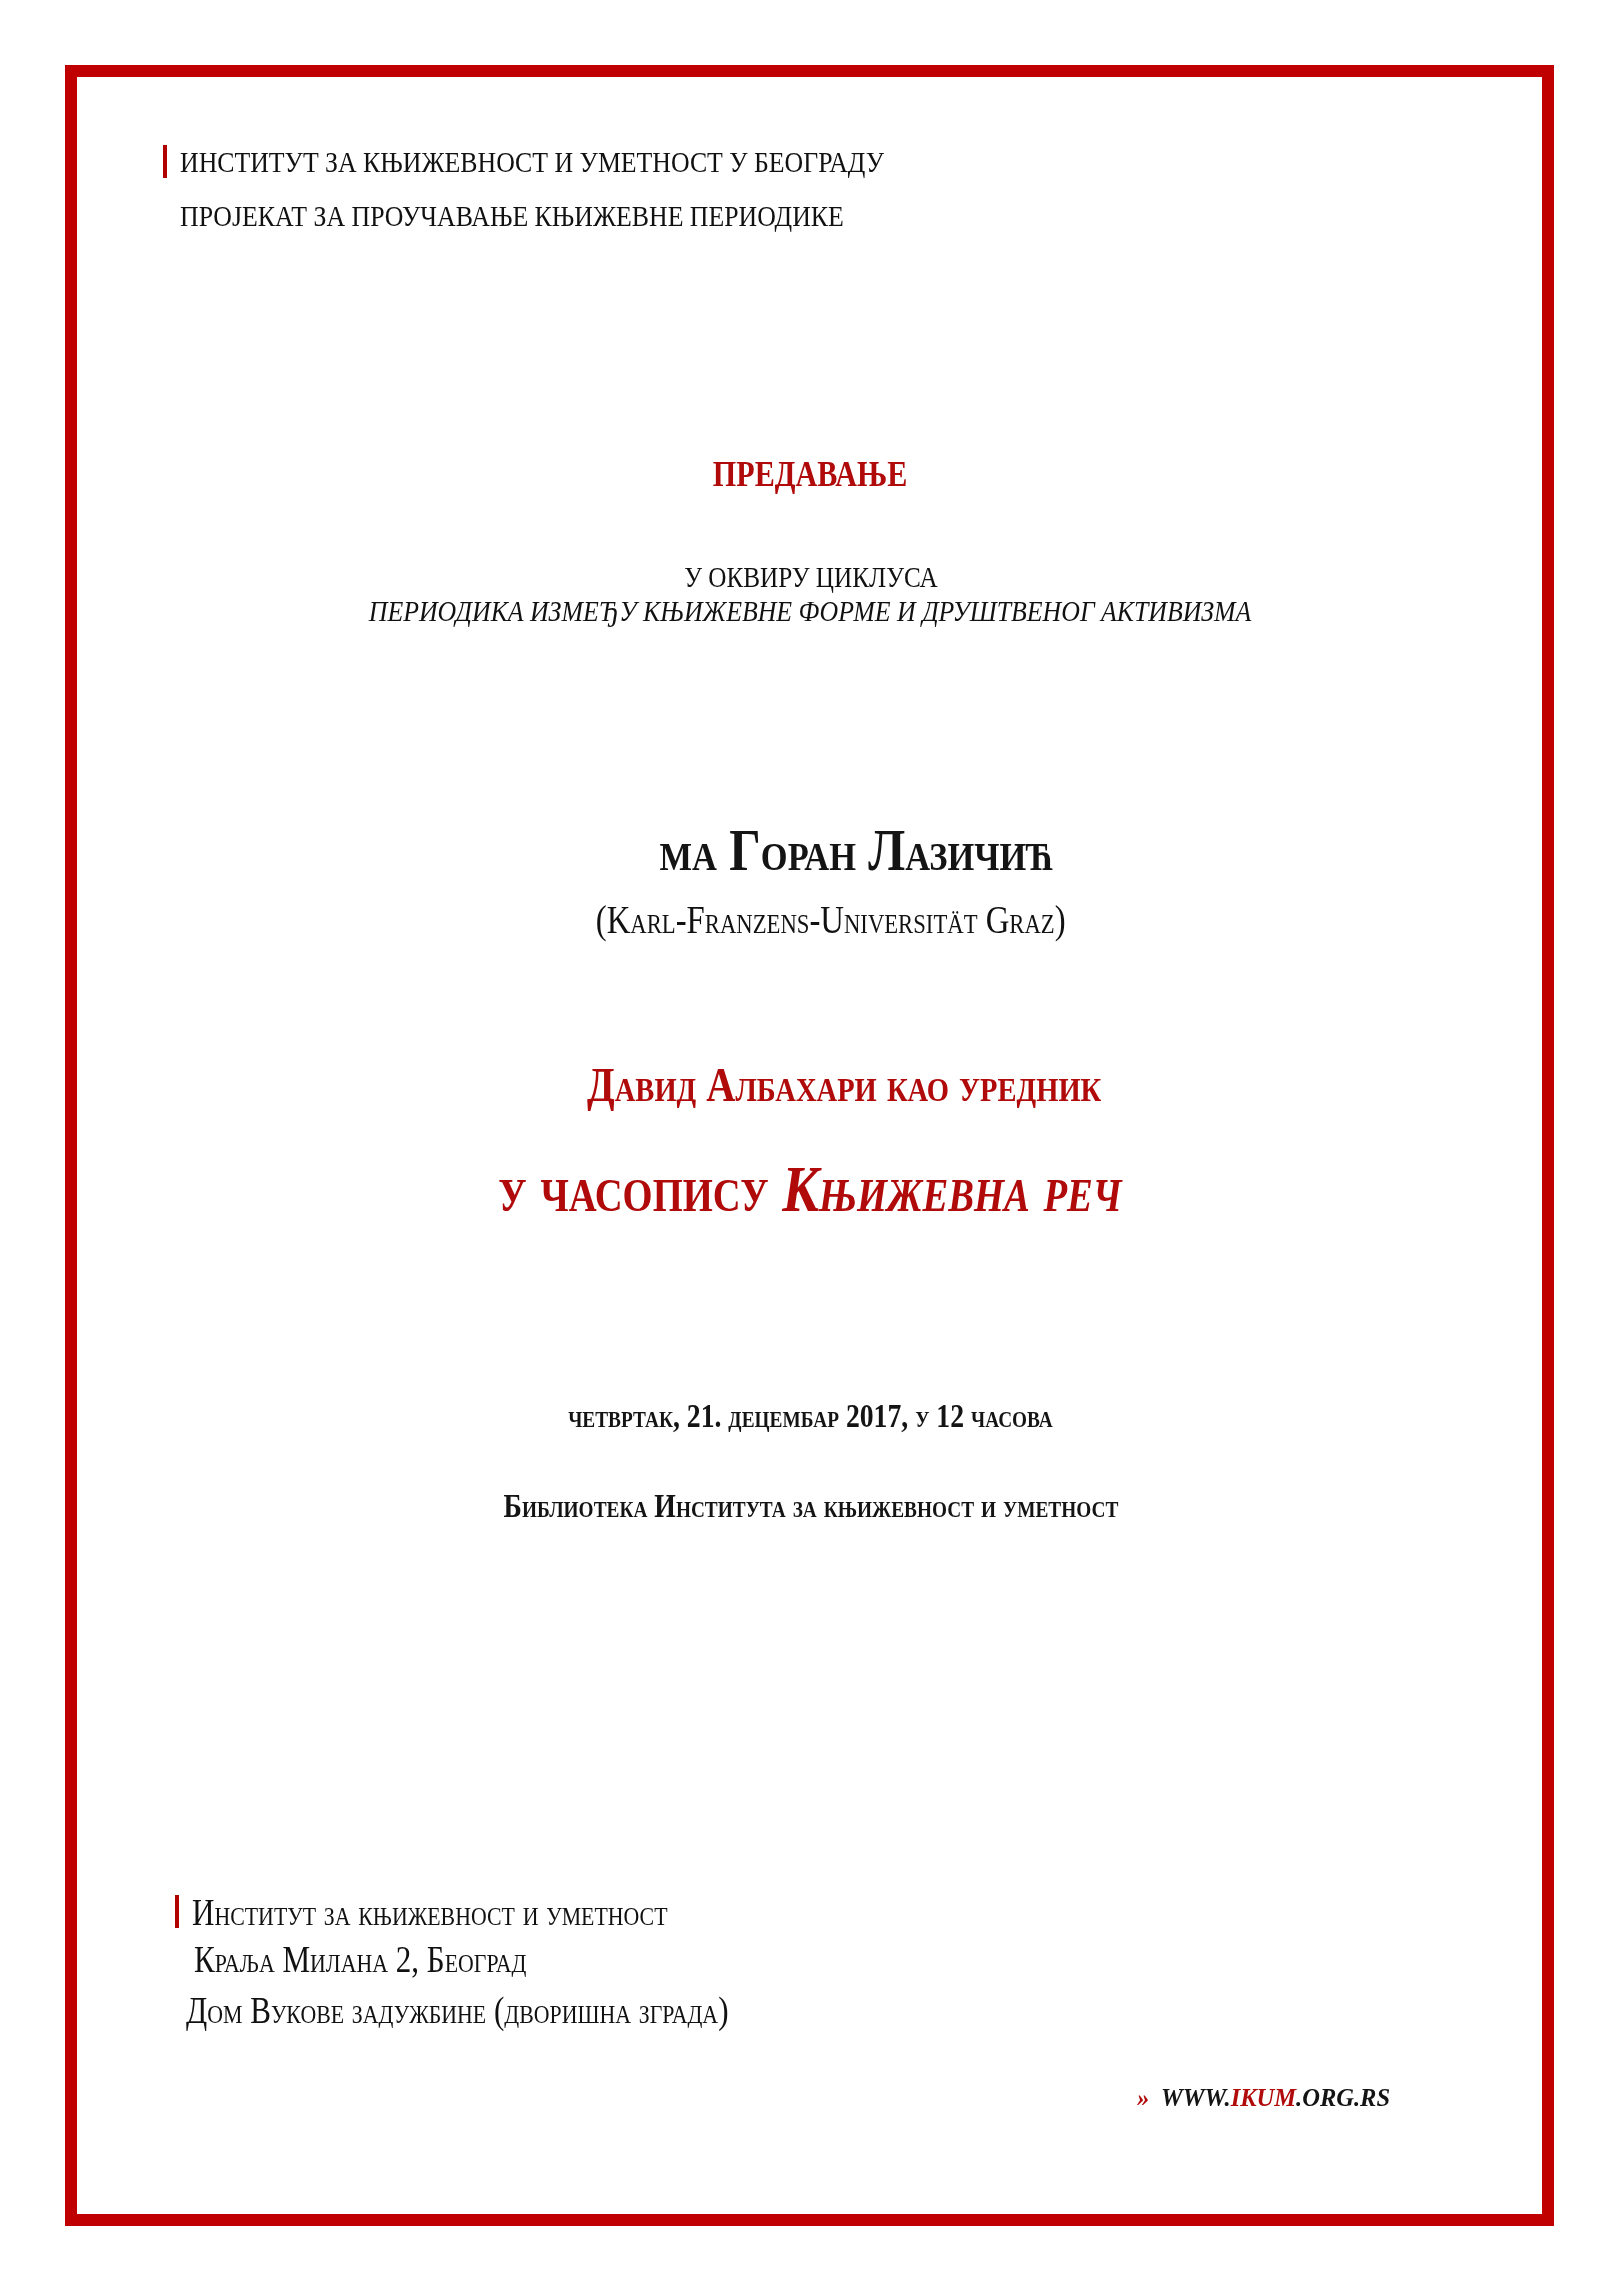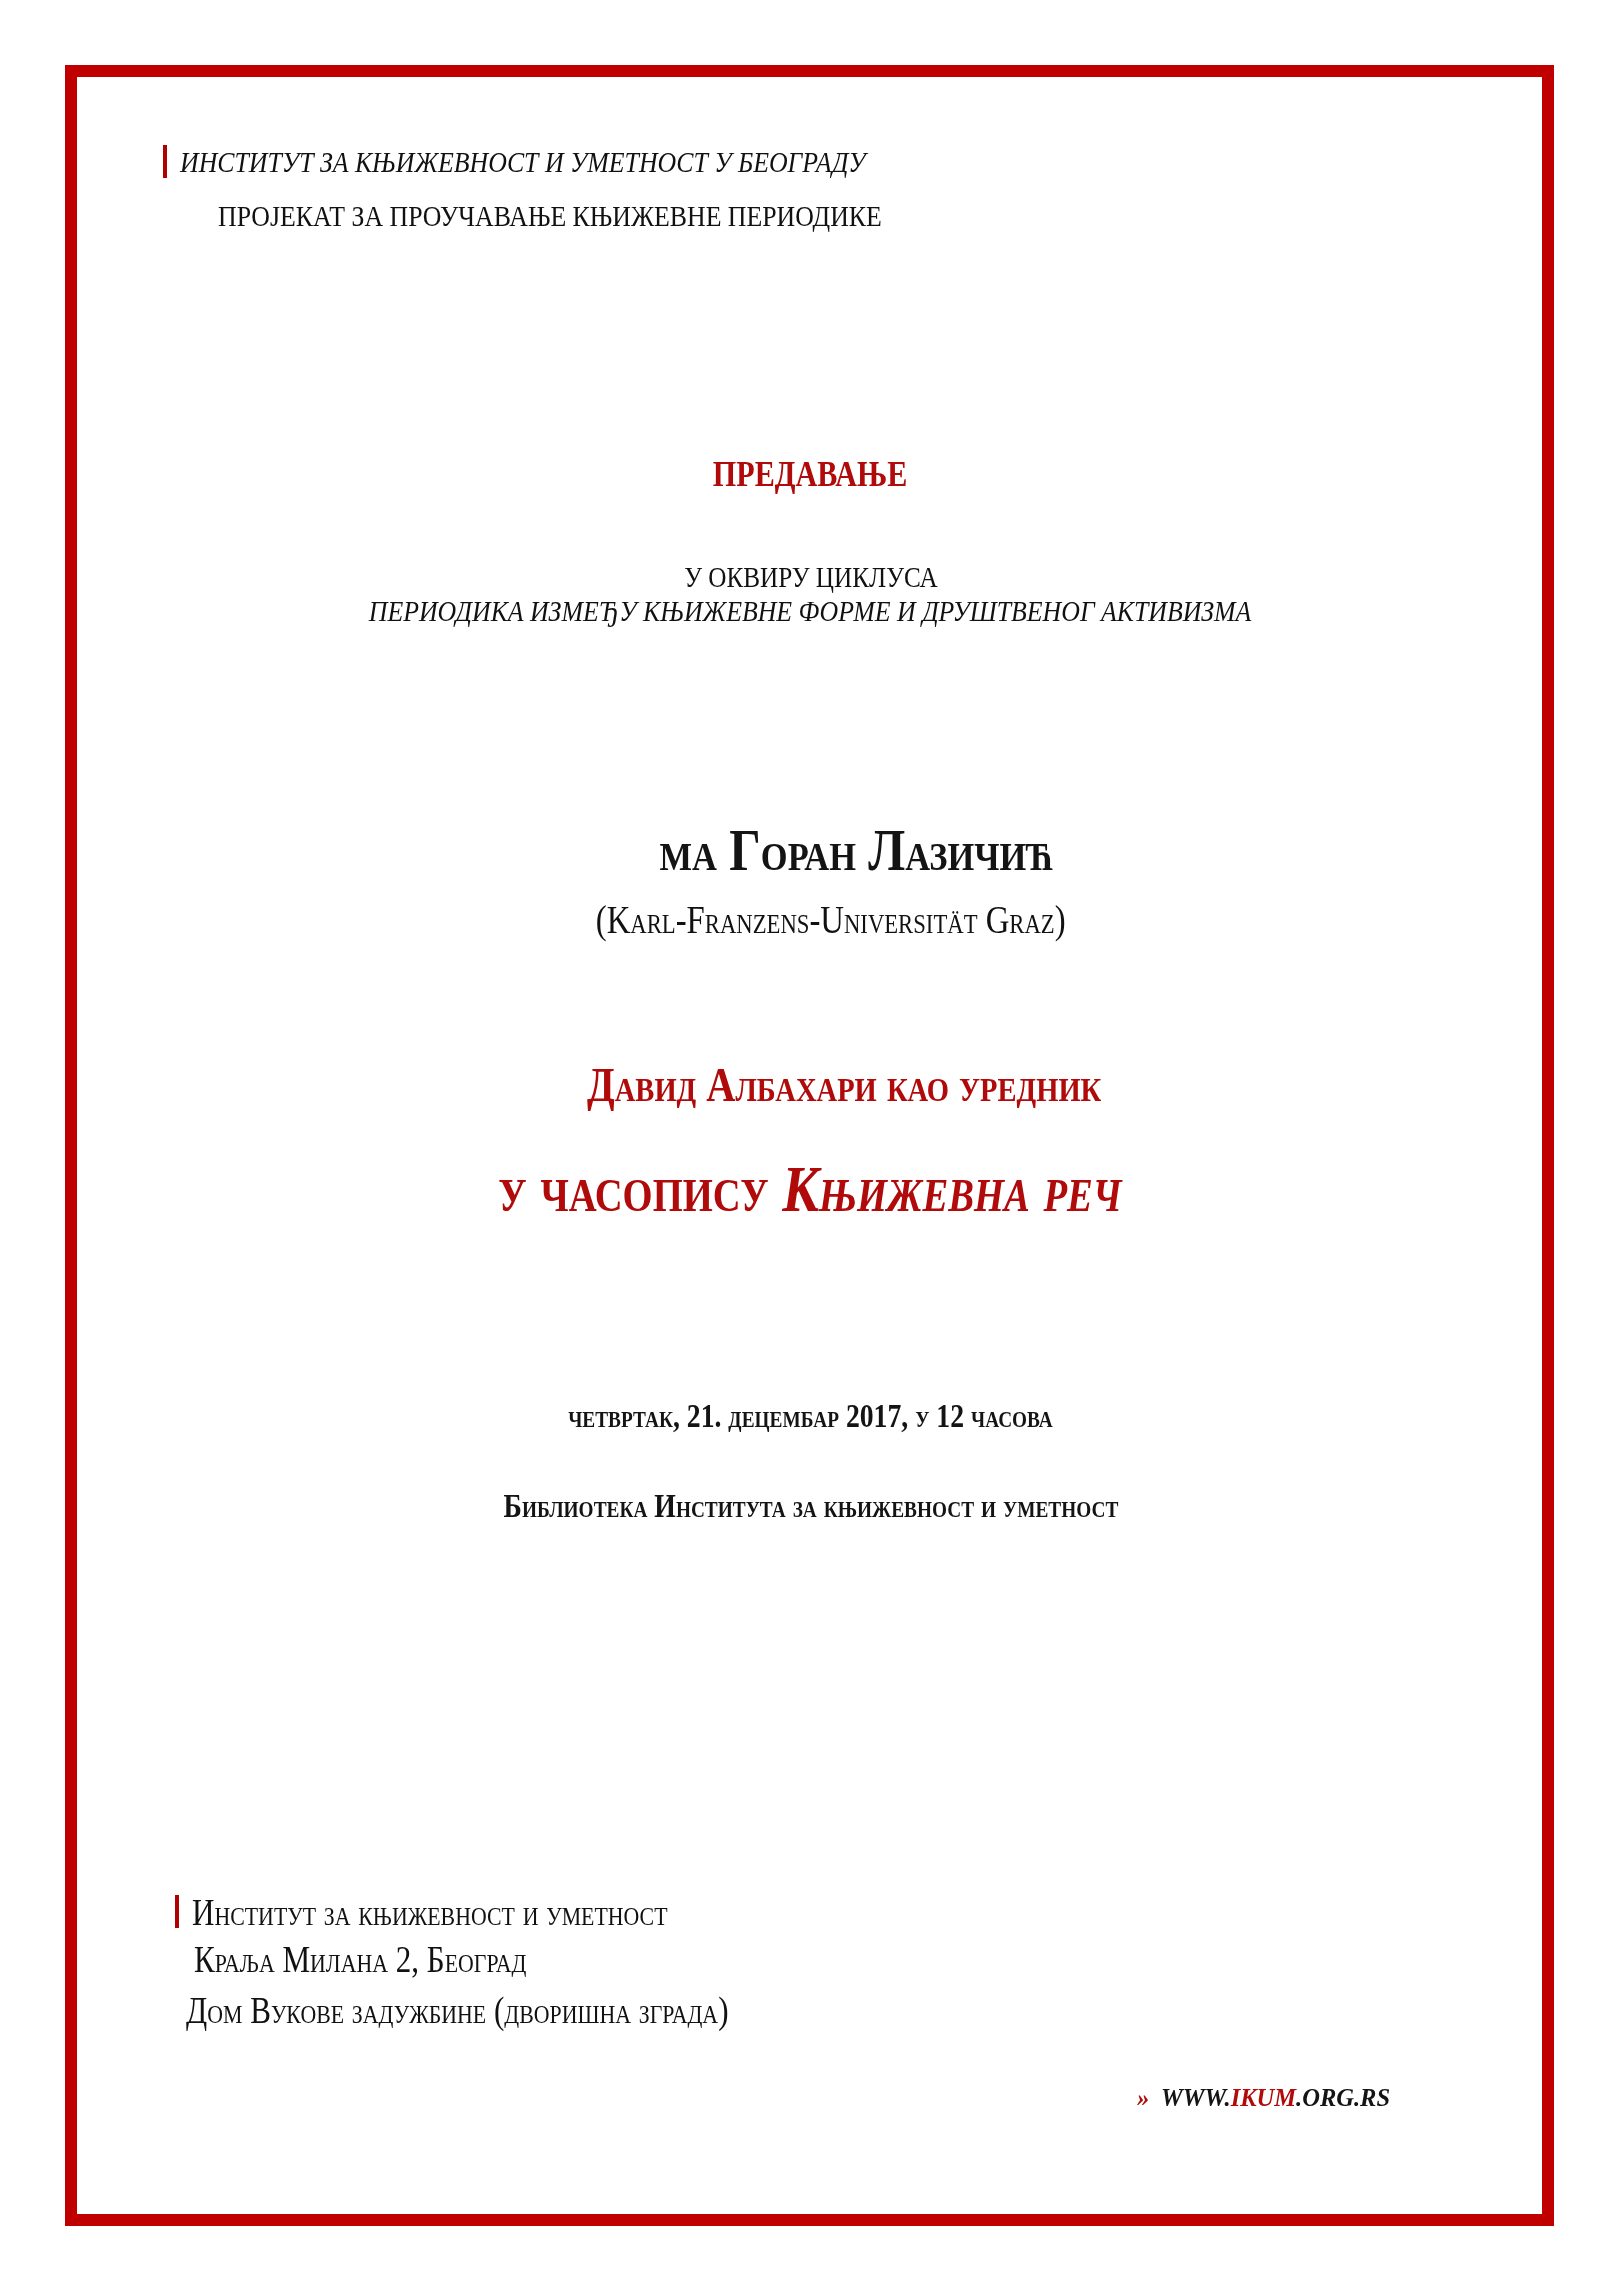"ИНСТИТУТ ЗА КЊИЖЕВНОСТ И УМЕТНОСТ У" div.line { font-style: italic -> none }
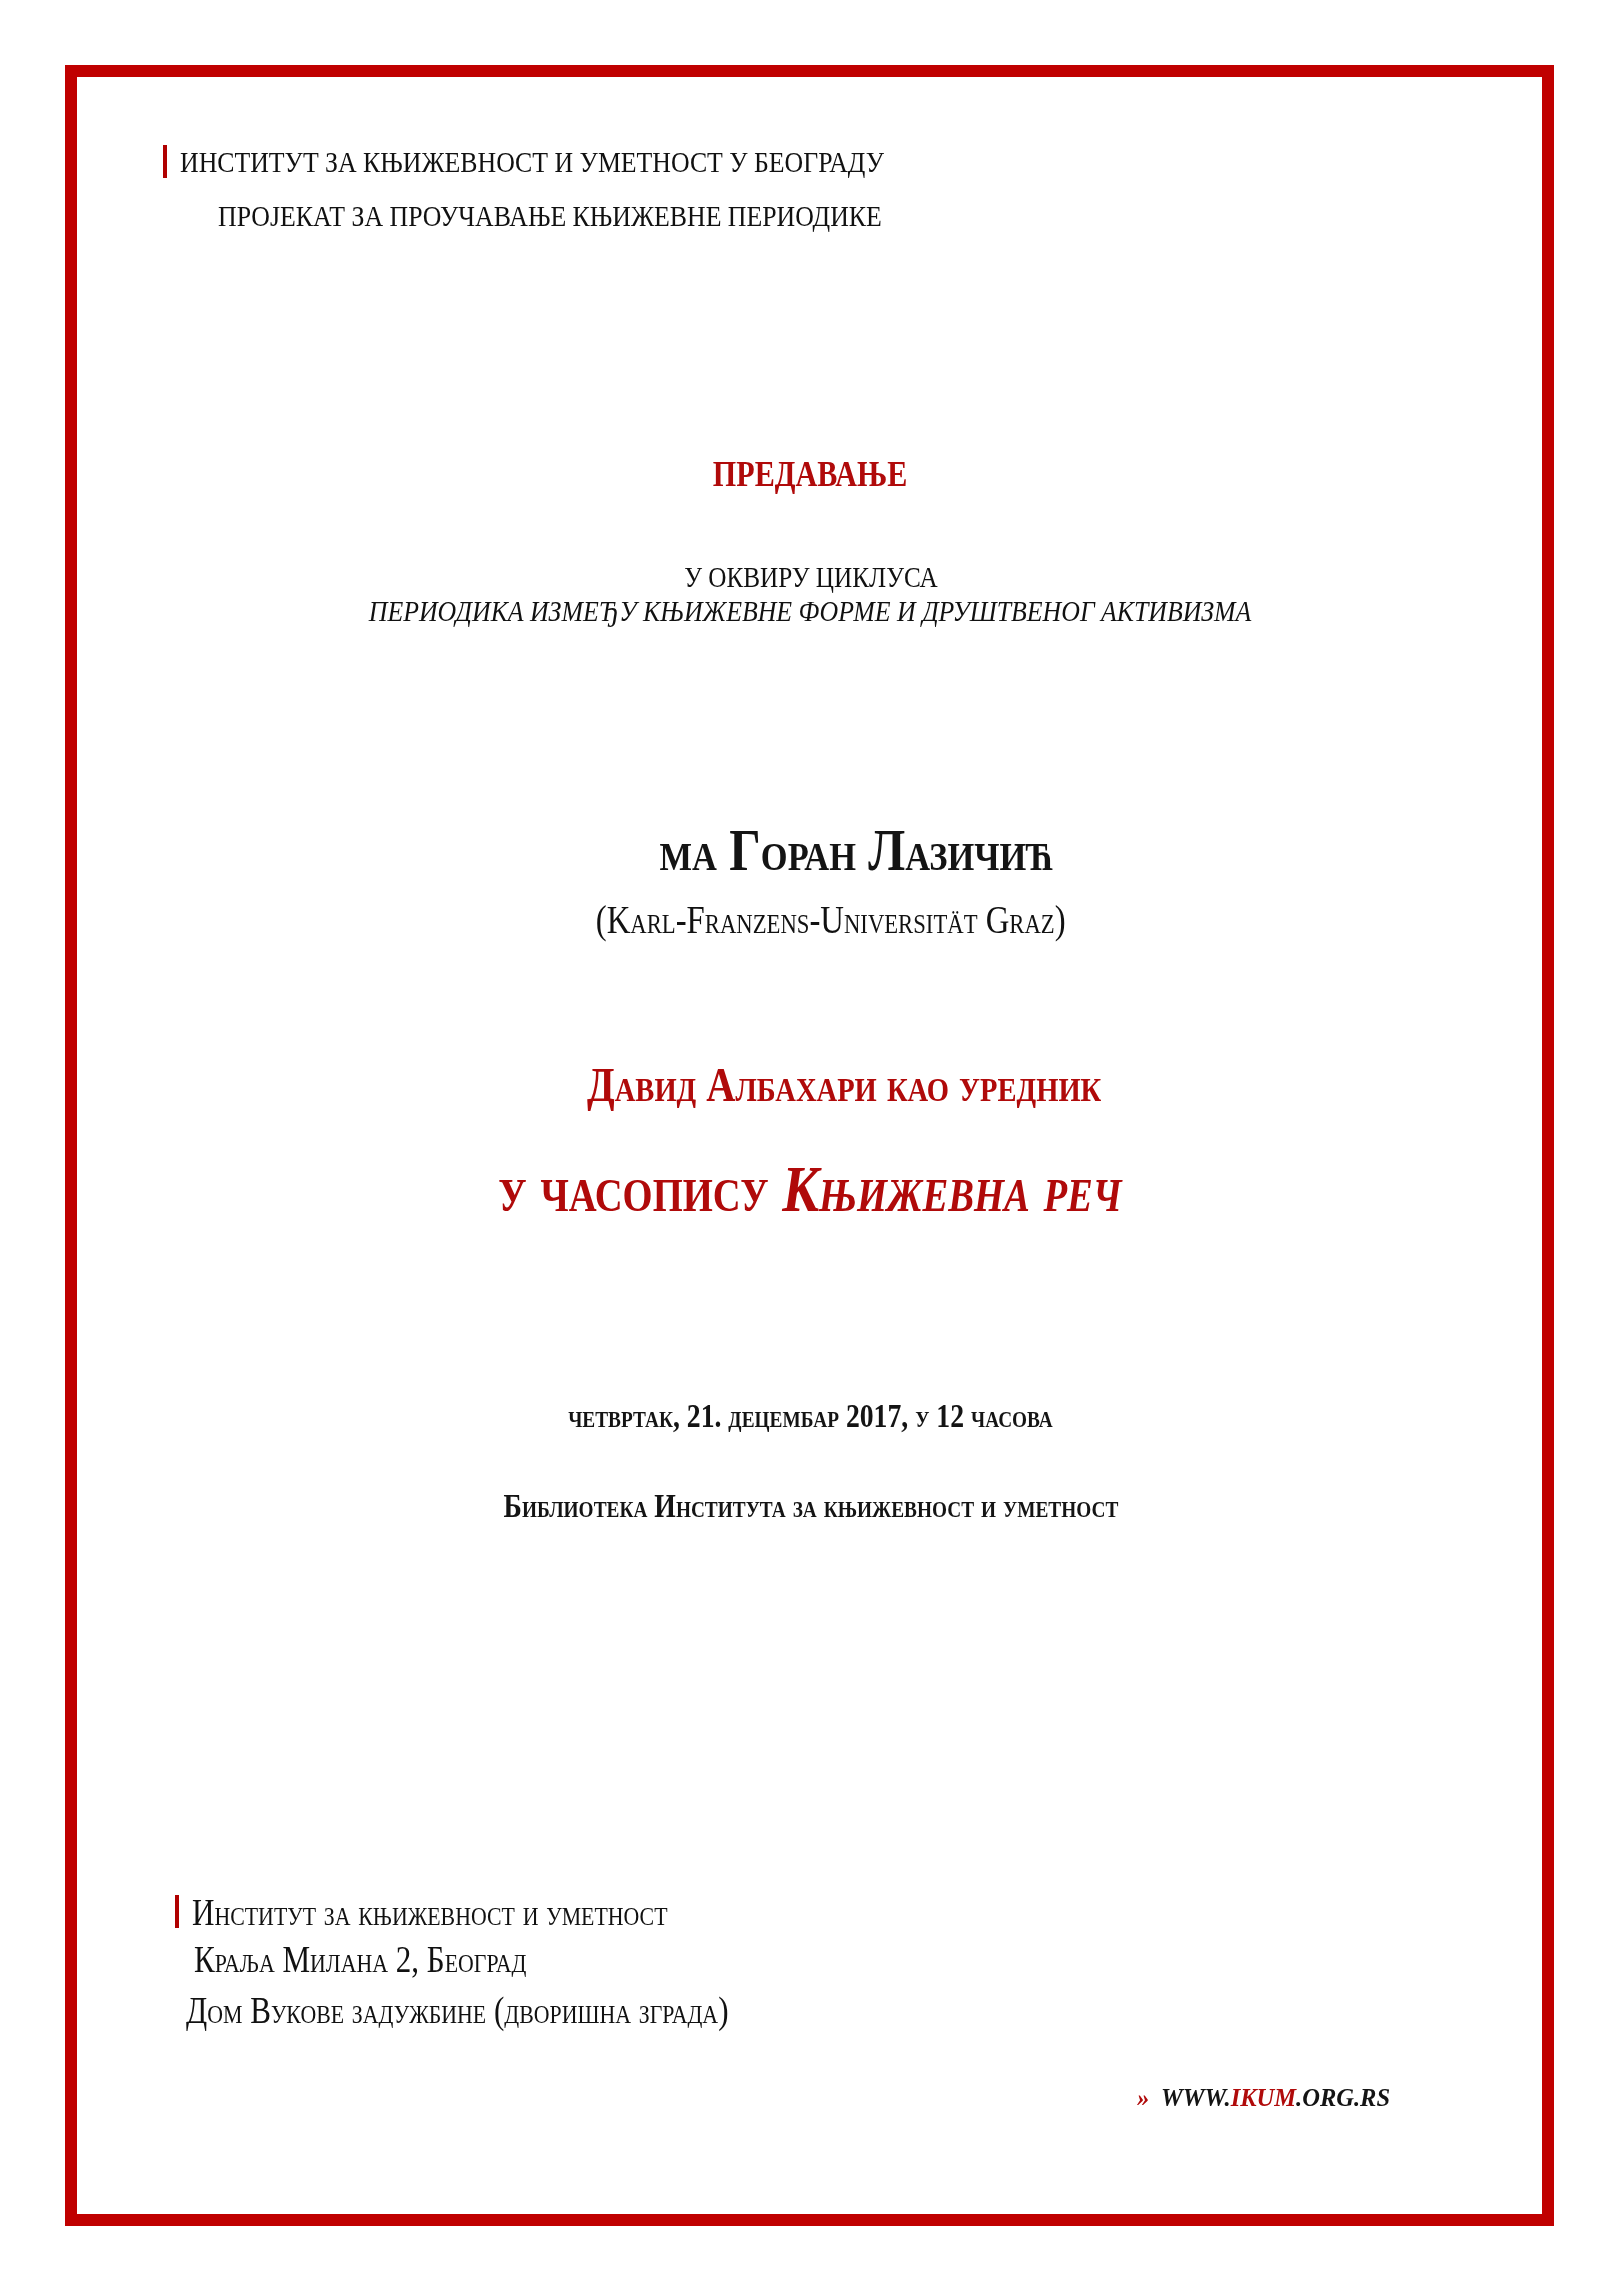"ПРОЈЕКАТ ЗА ПРОУЧАВАЊЕ КЊИЖЕВНЕ" div.line { margin-left: 38px -> none }
